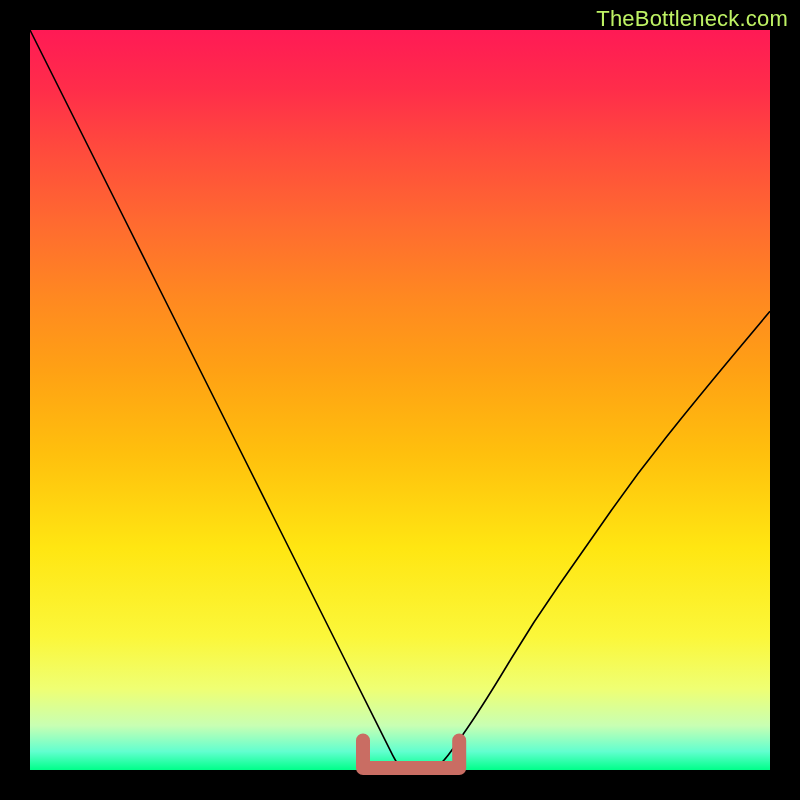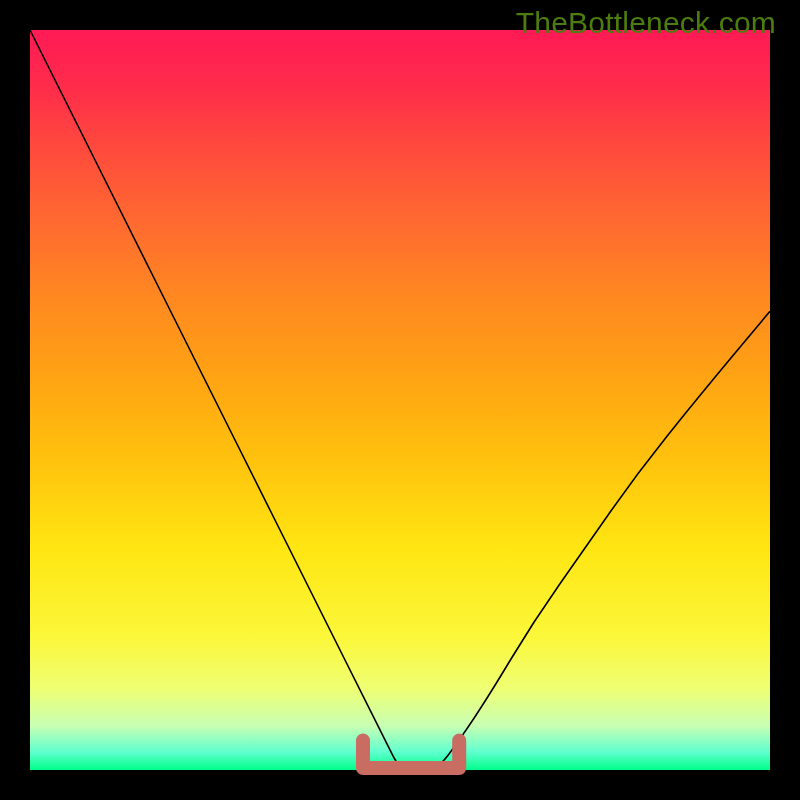"TheBottleneck.com" .watermark { color: #4d7c0f -> #bef264; font-size: 30px -> 22px; right: 24px -> 12px }
